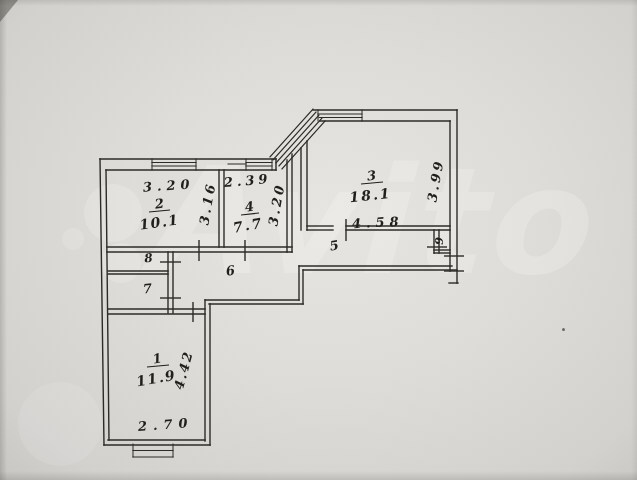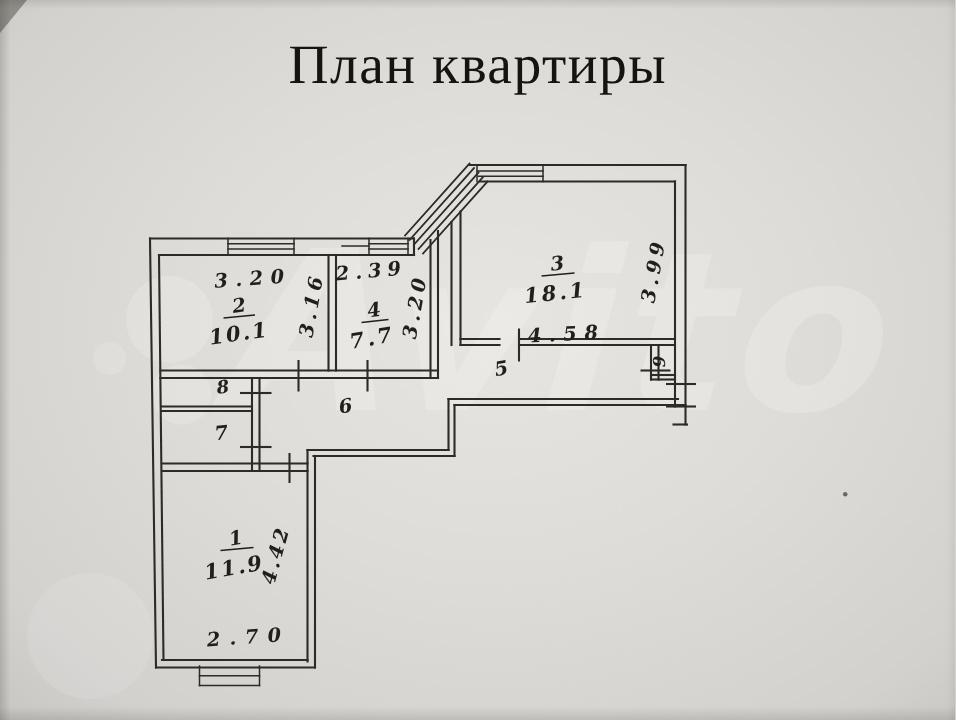"План квартиры" div.title { html: <div>План квартиры</div> -> none }
